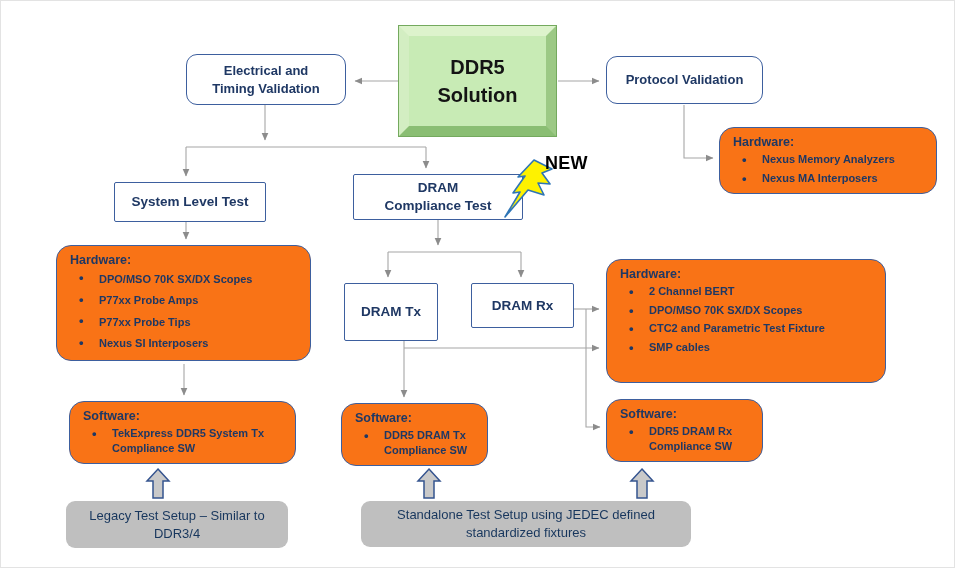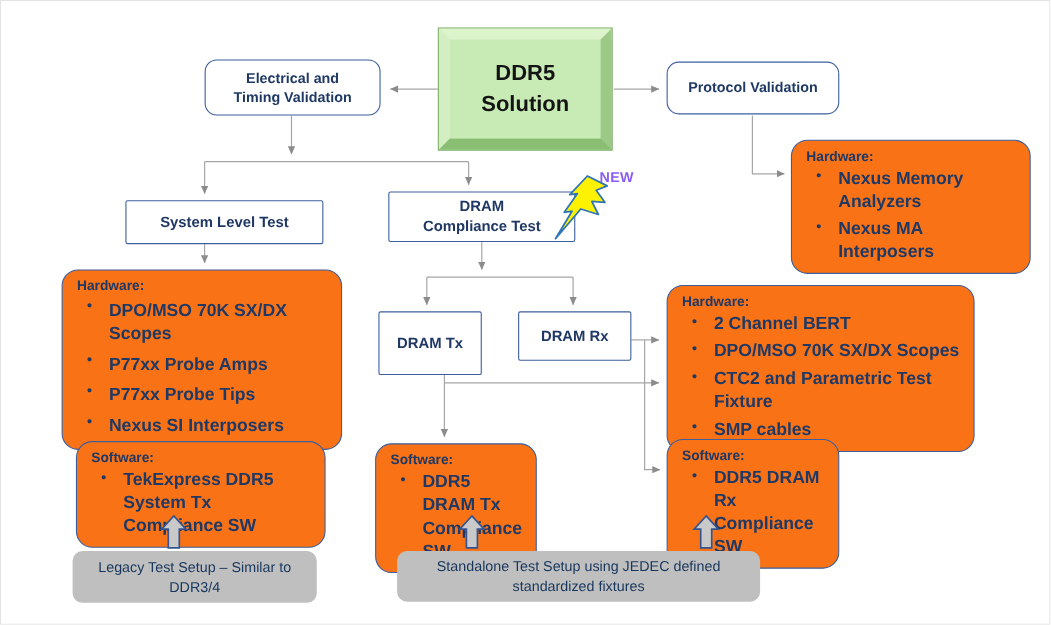"NEW" .new-badge { color: #8b5cf6 -> #000000; font-size: 13px -> 18px }
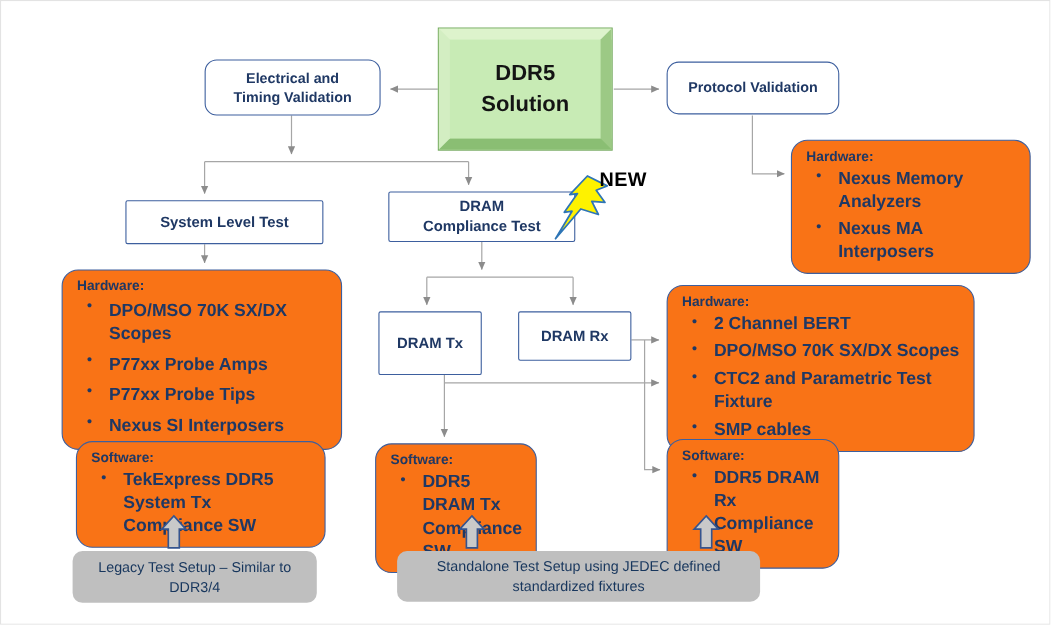"Nexus Memory Analyzers" .listbox li { font-size: 16px -> 11px }
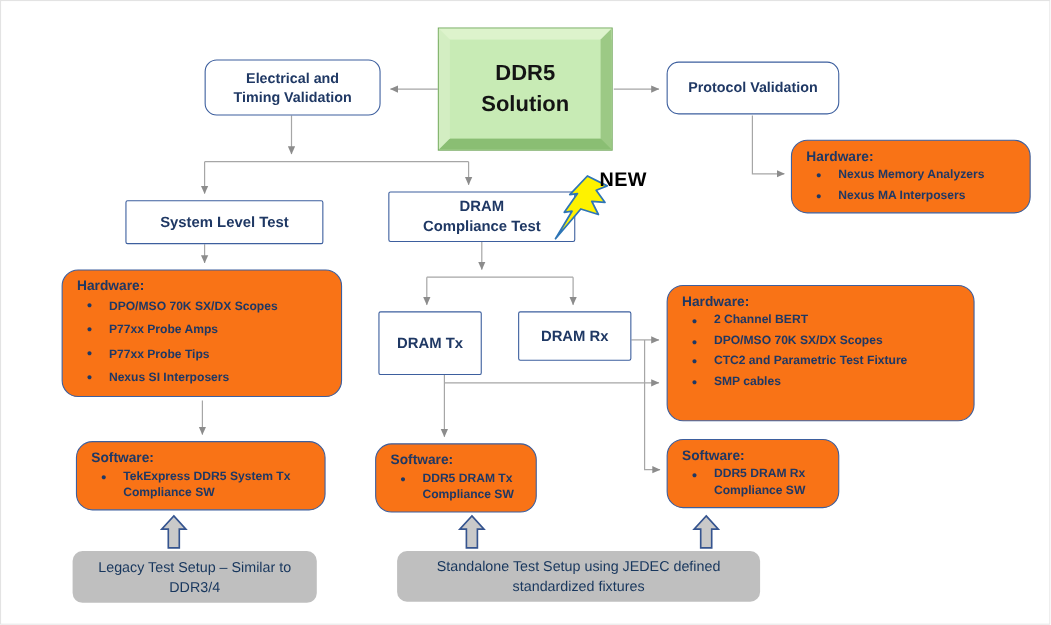"System Level Test" div.node { width: 180px -> 152px }
